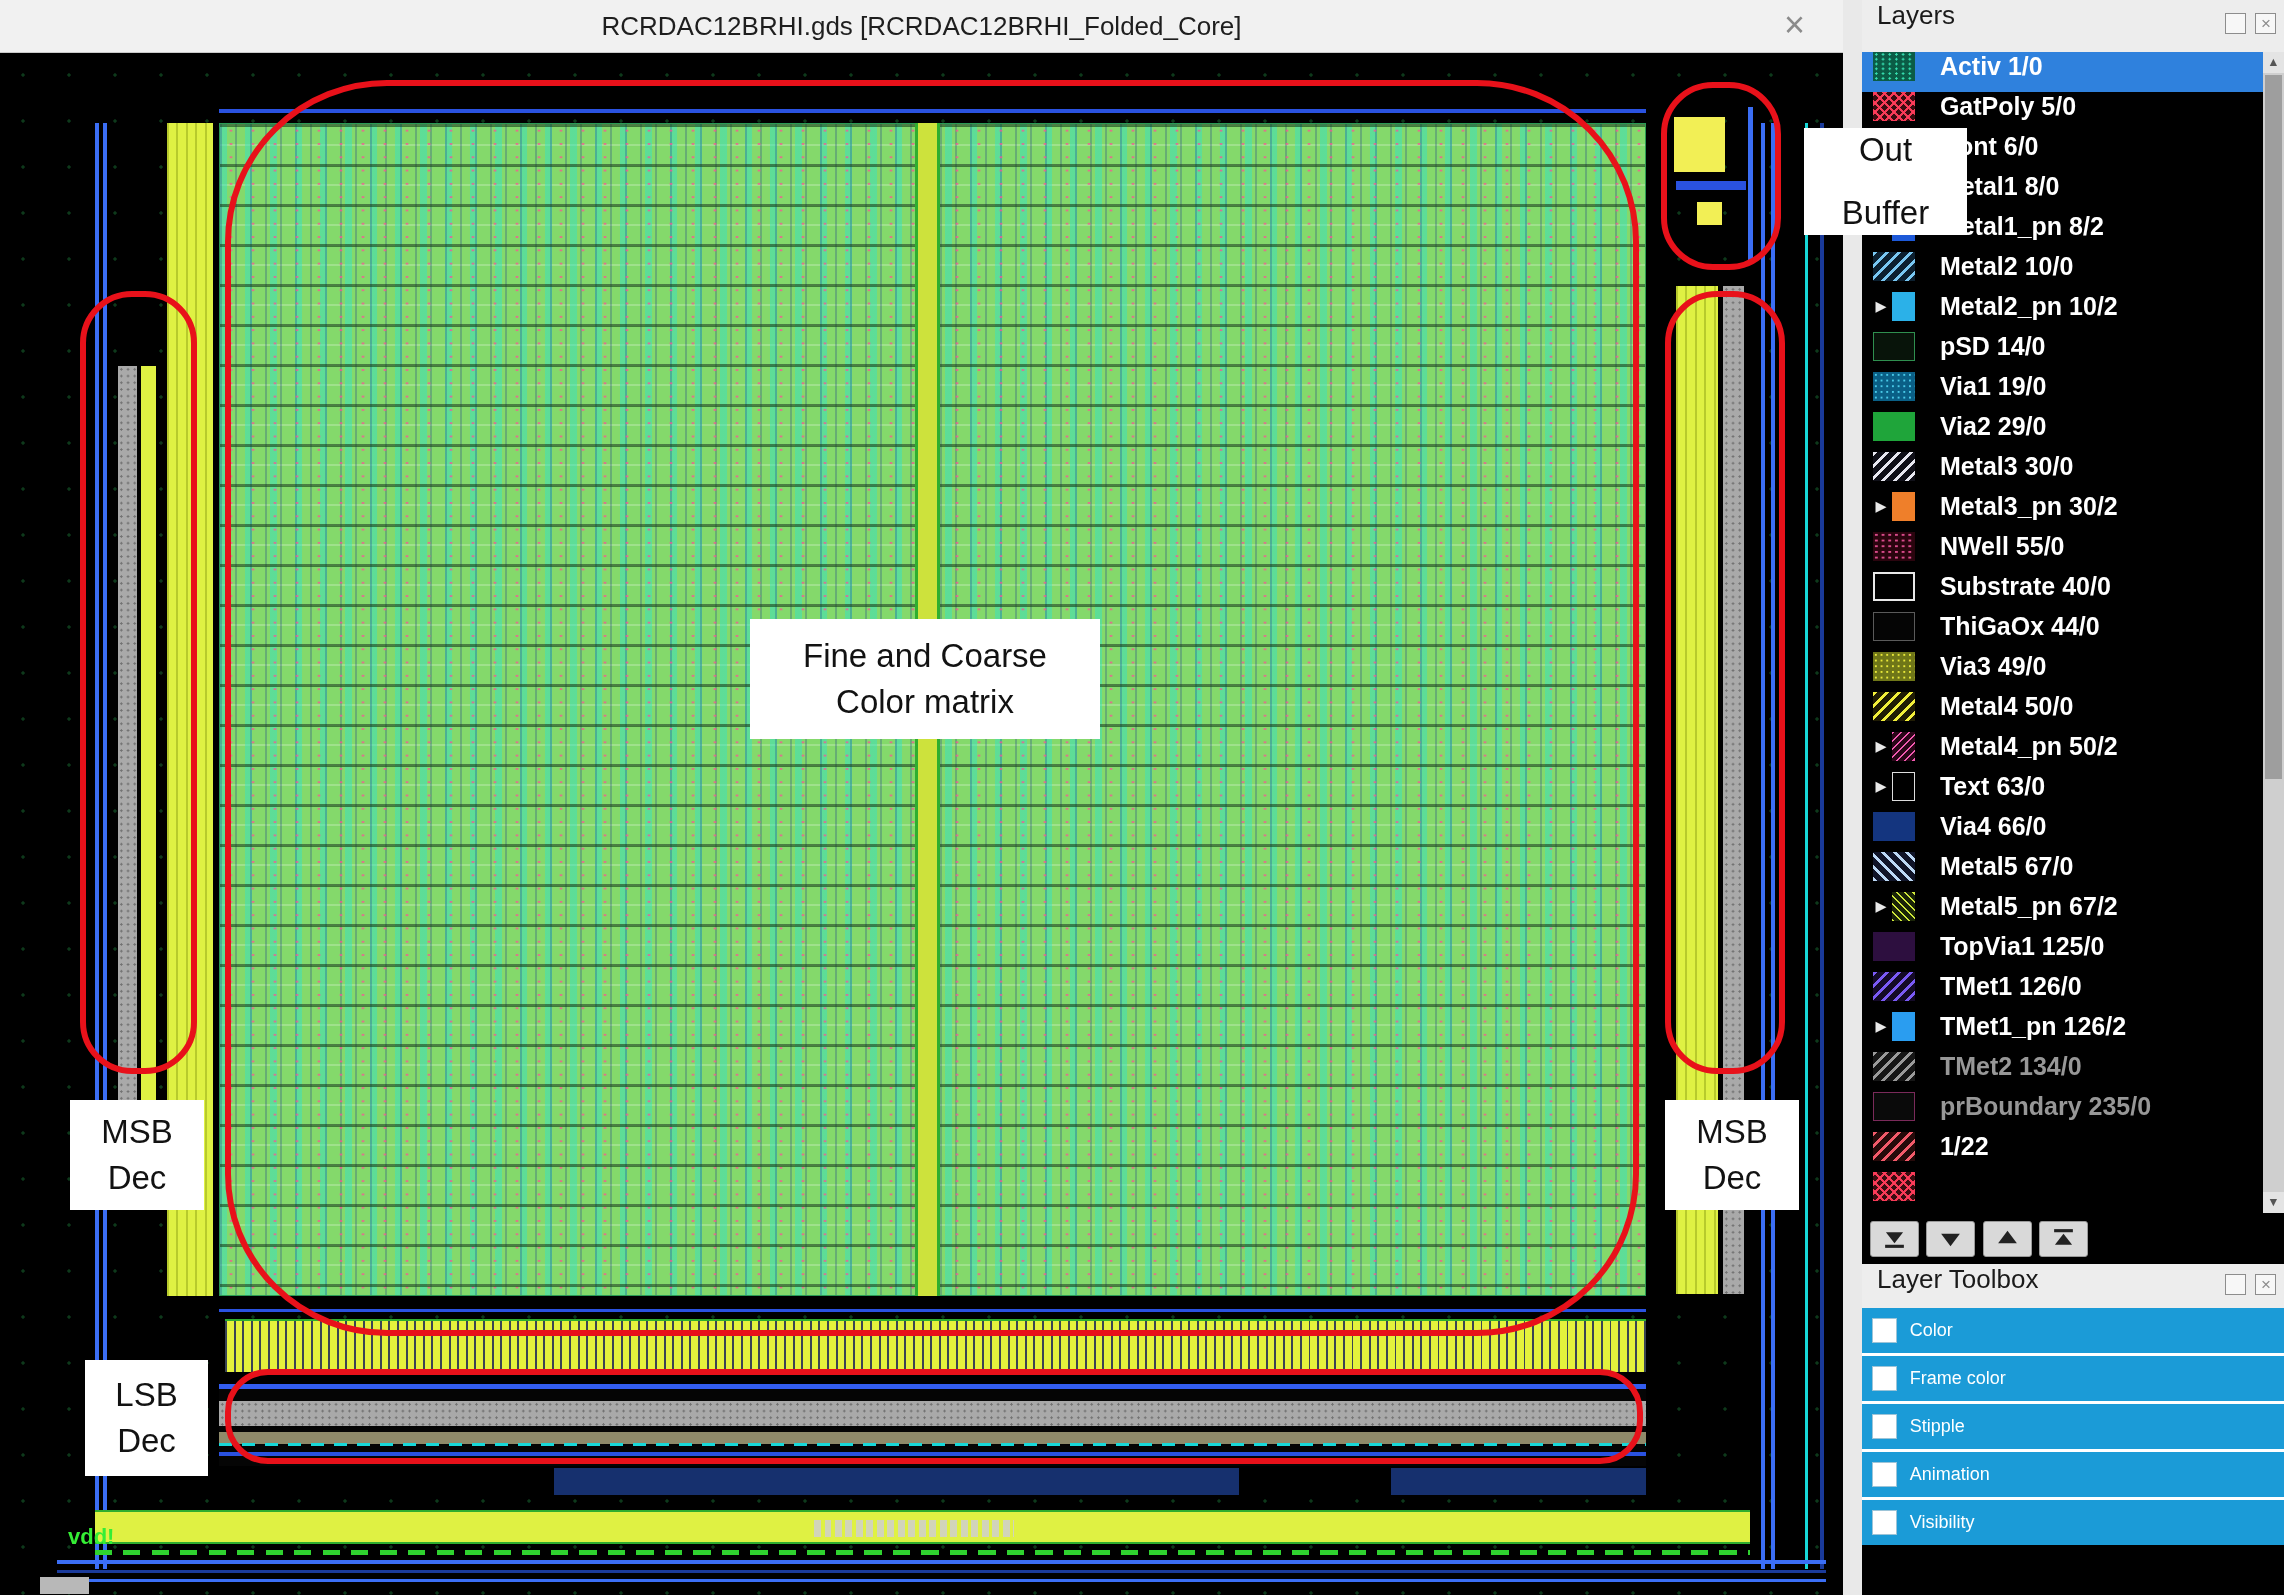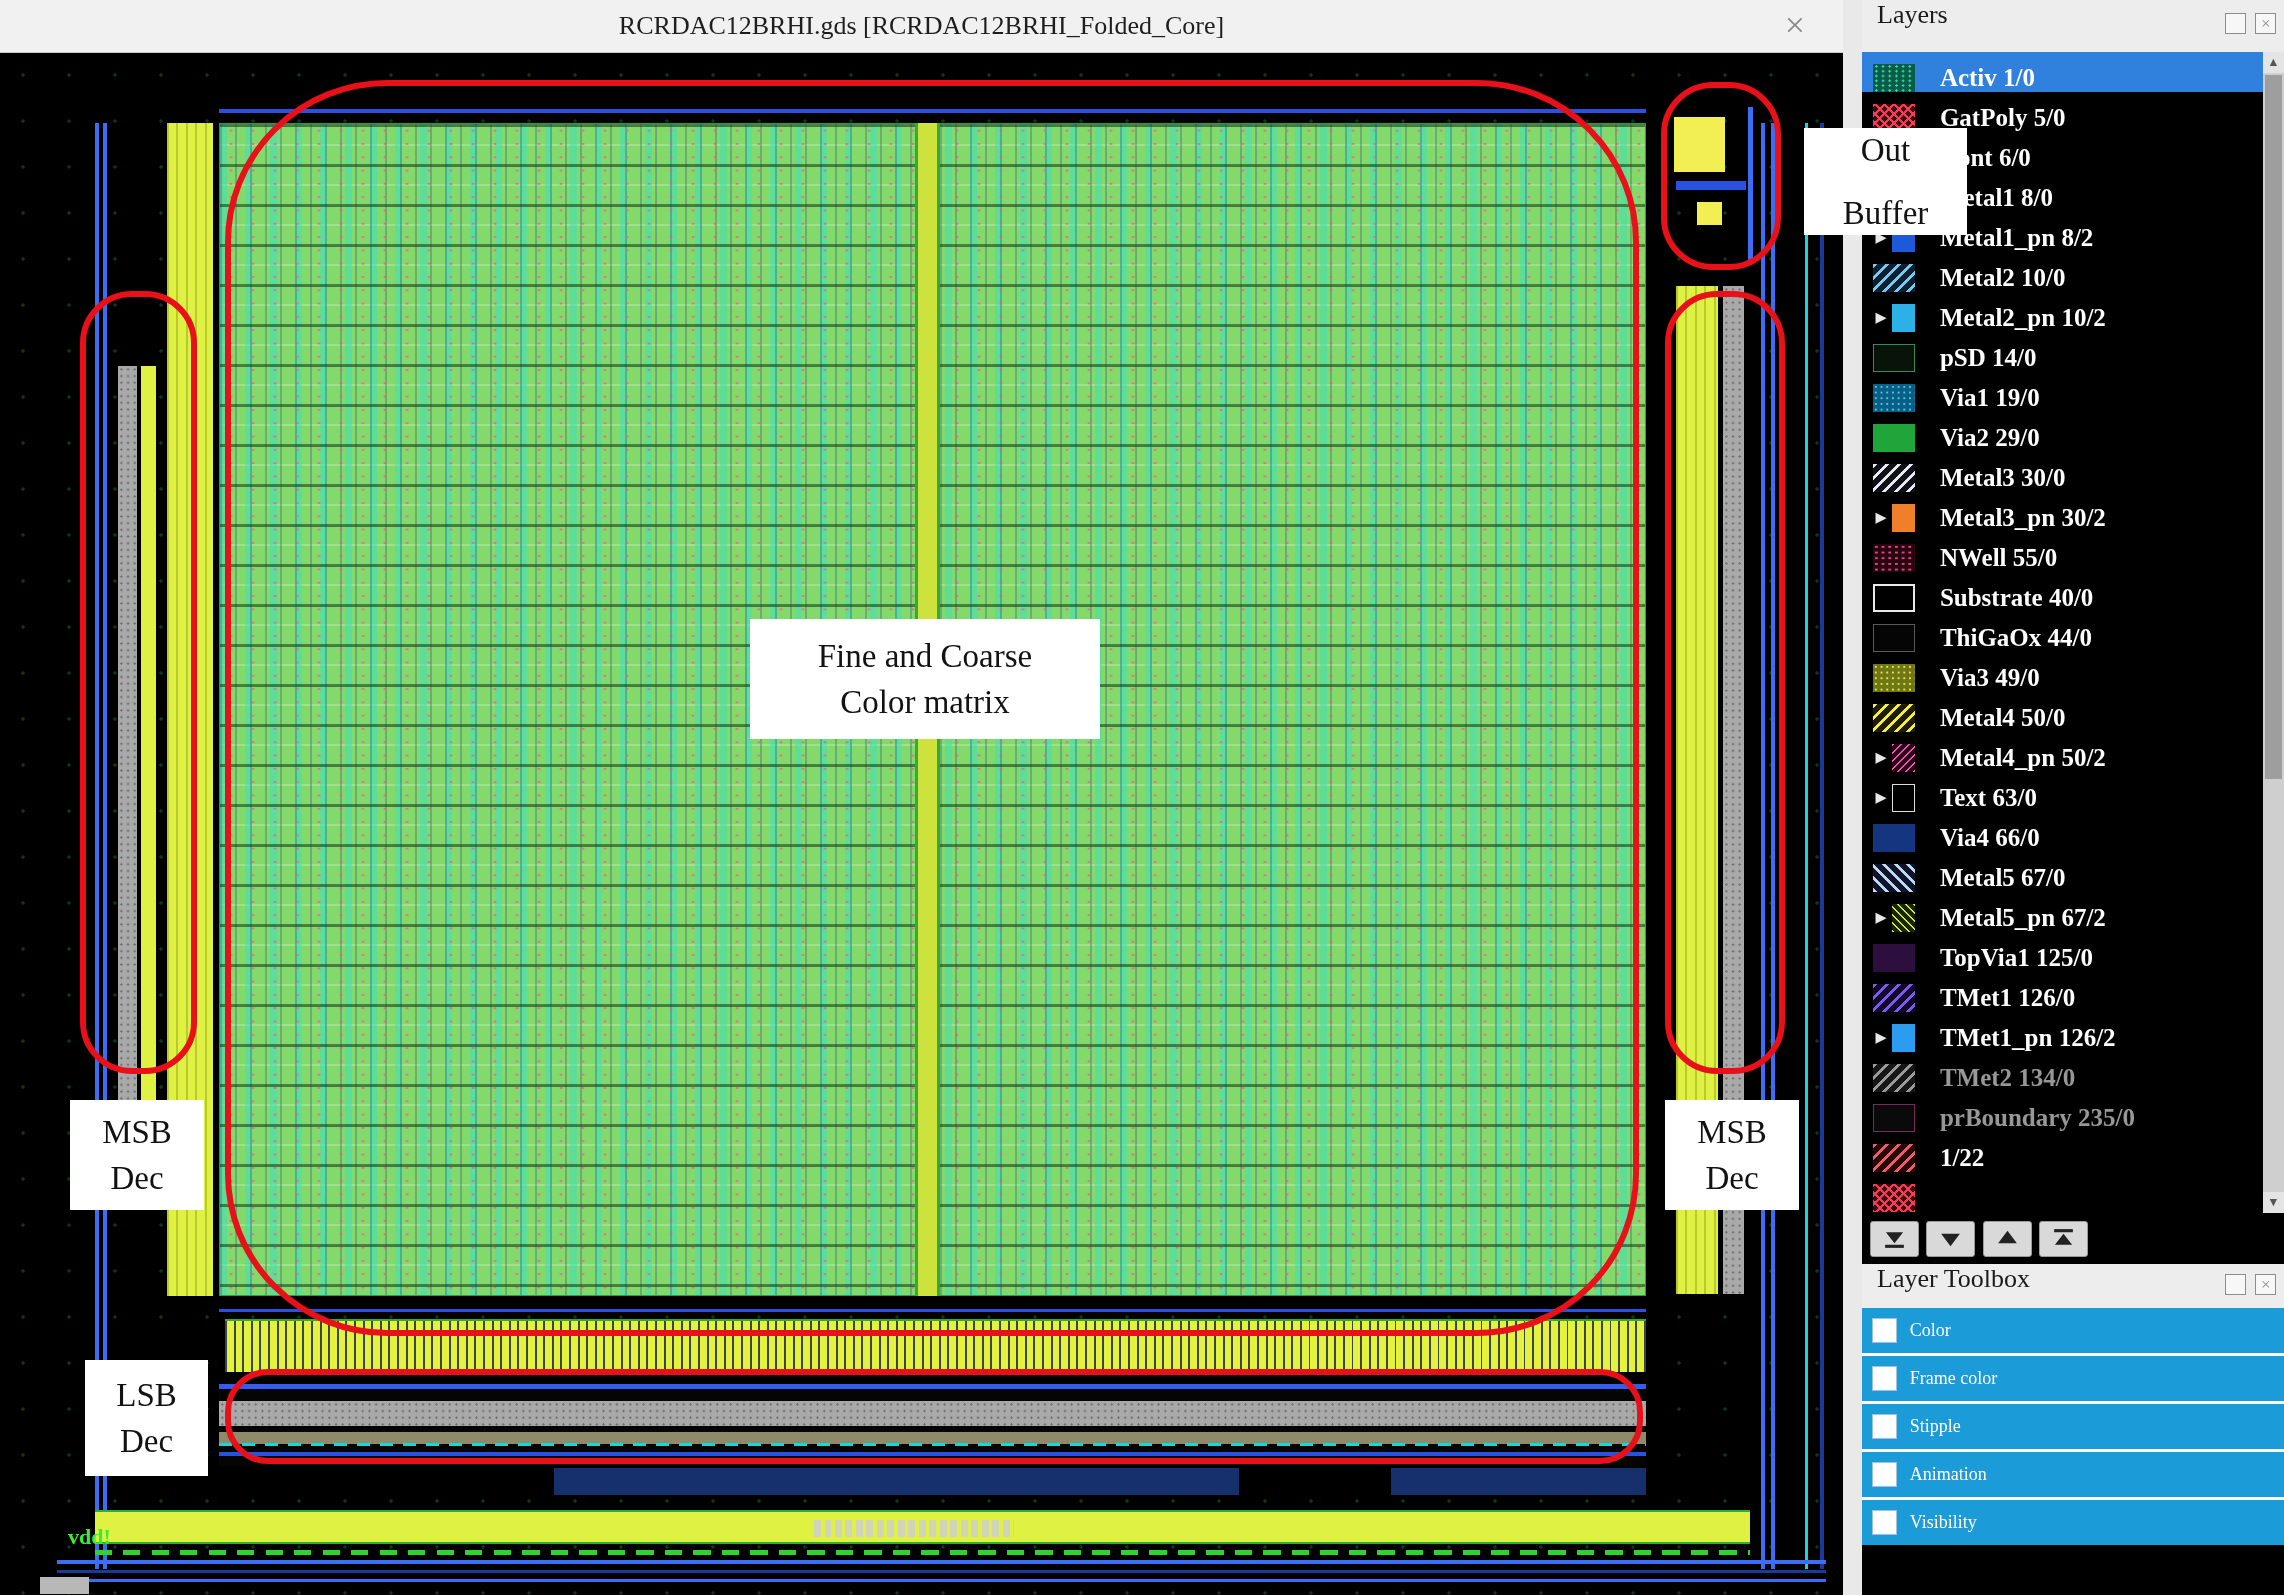"RCRDAC12BRHI.gds" .window { font-family: Liberation Serif, serif -> none }
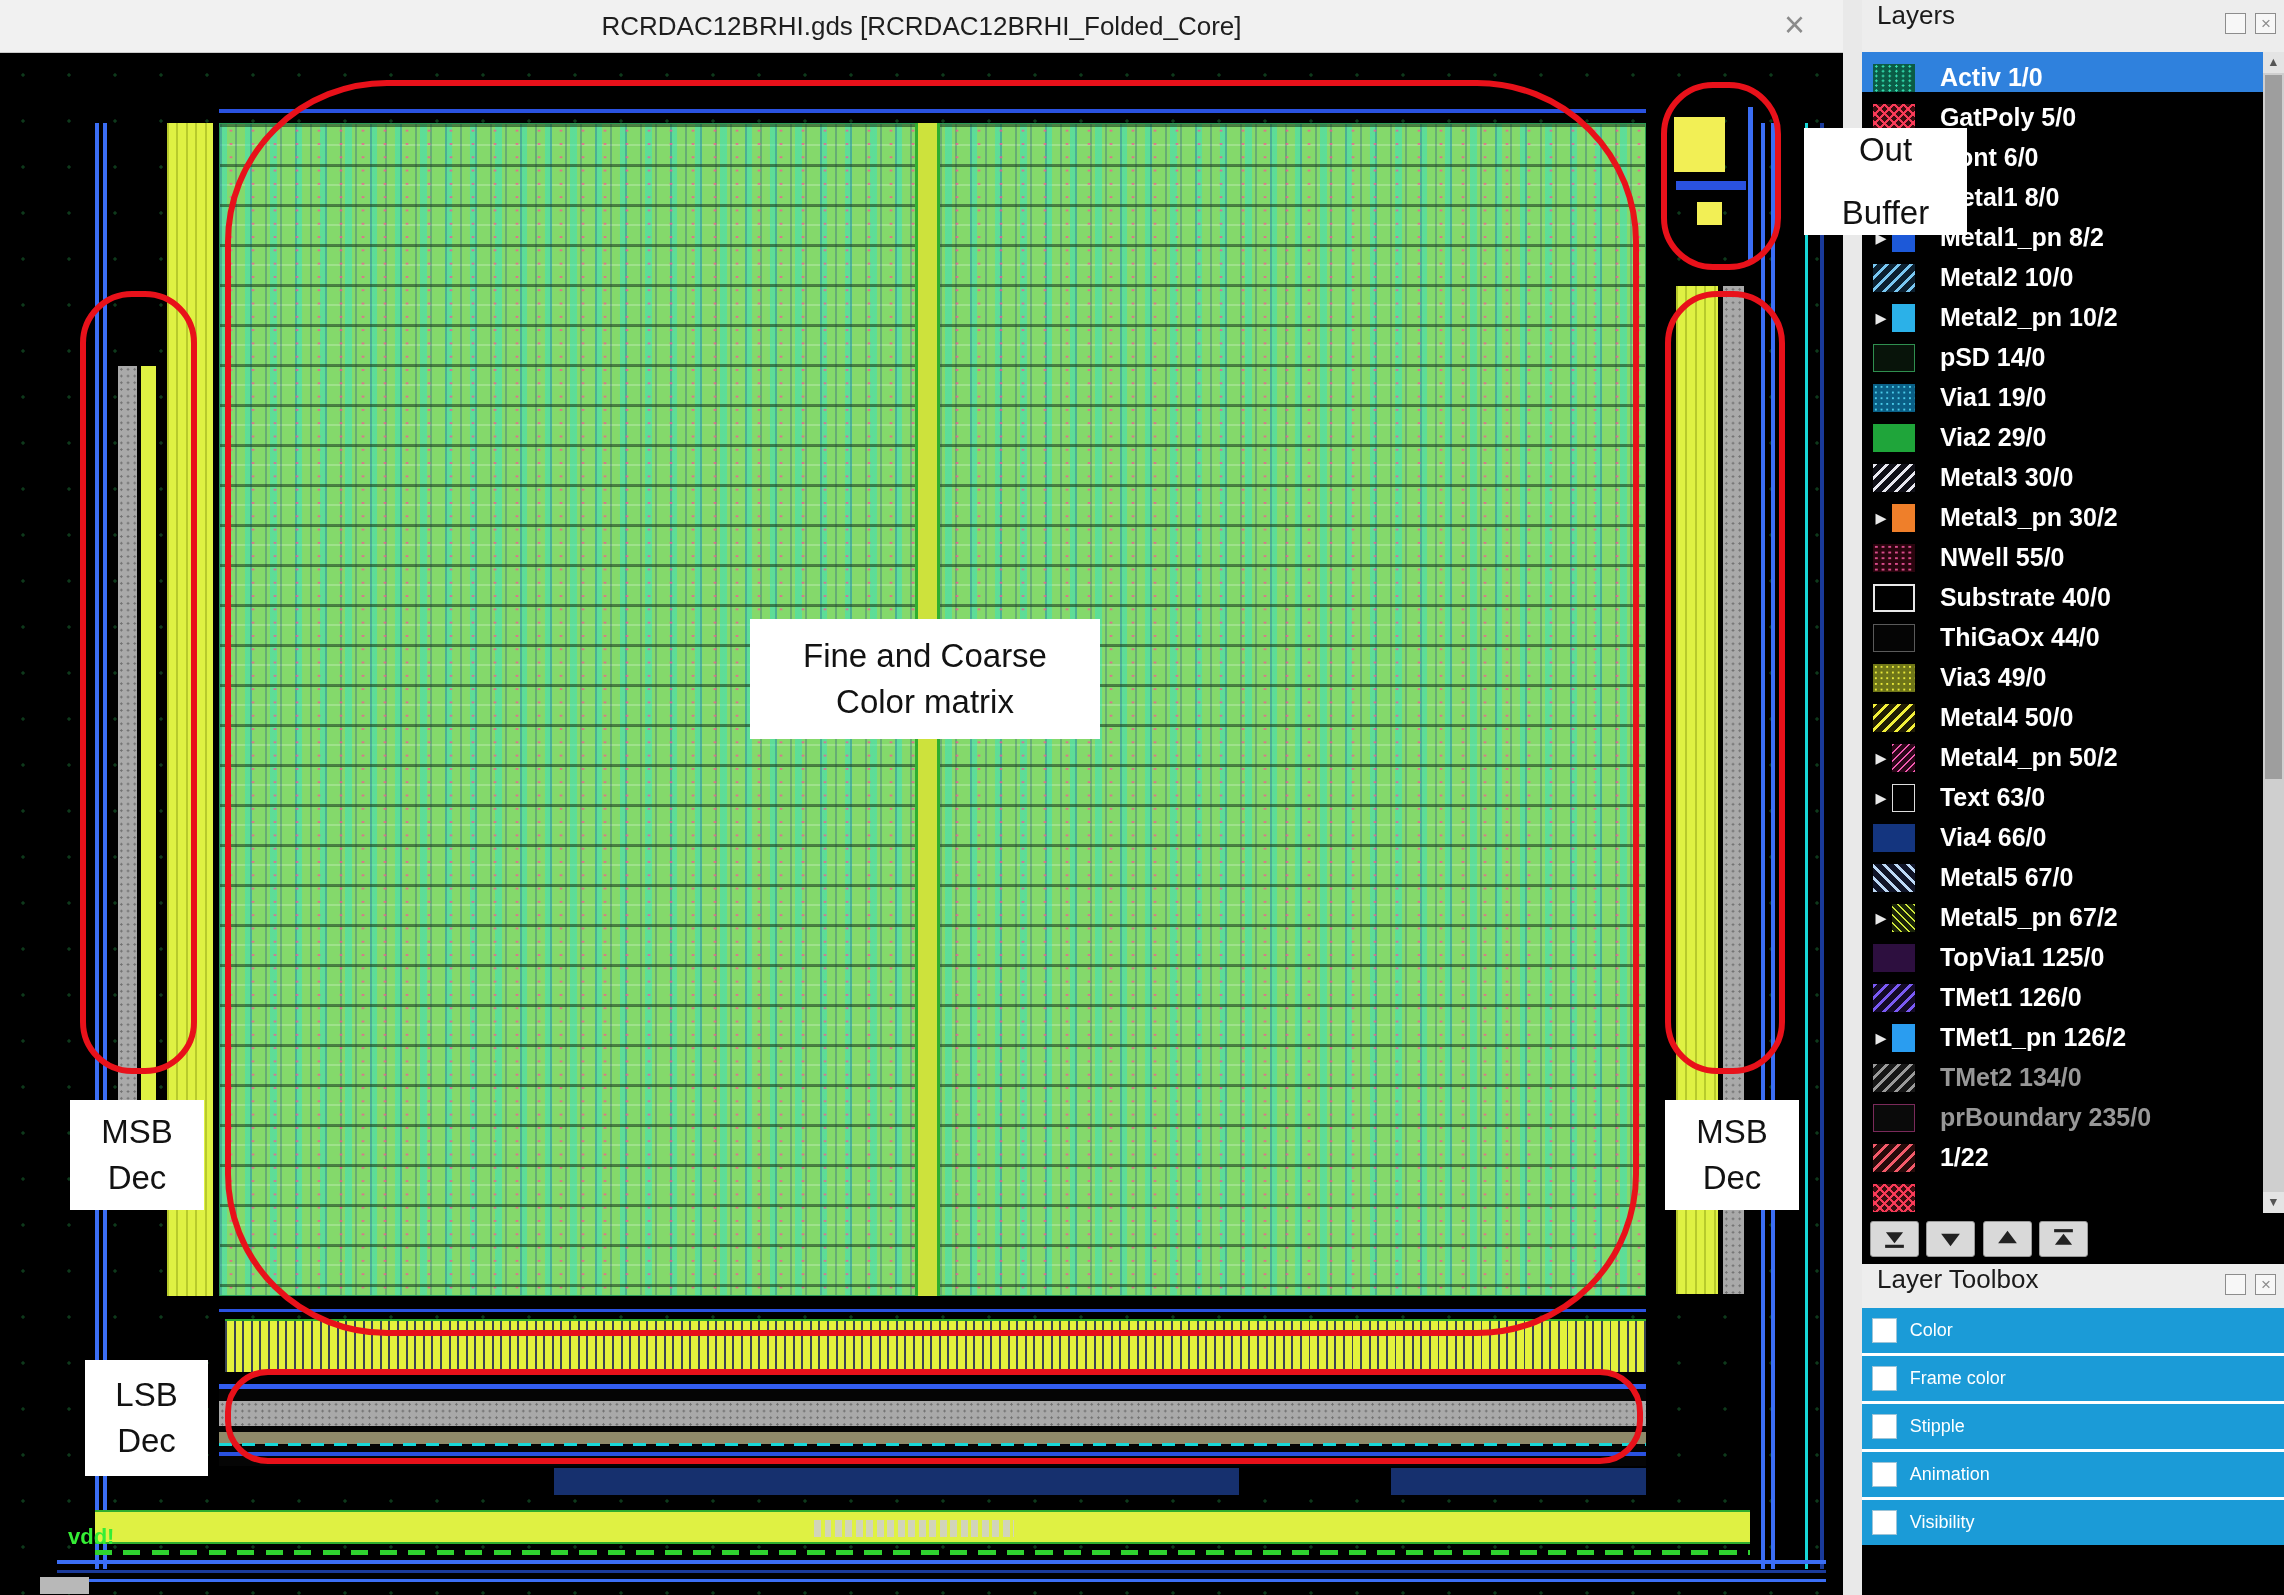"Activ 1/0" .lrow { align-items: flex-end -> flex-start }
